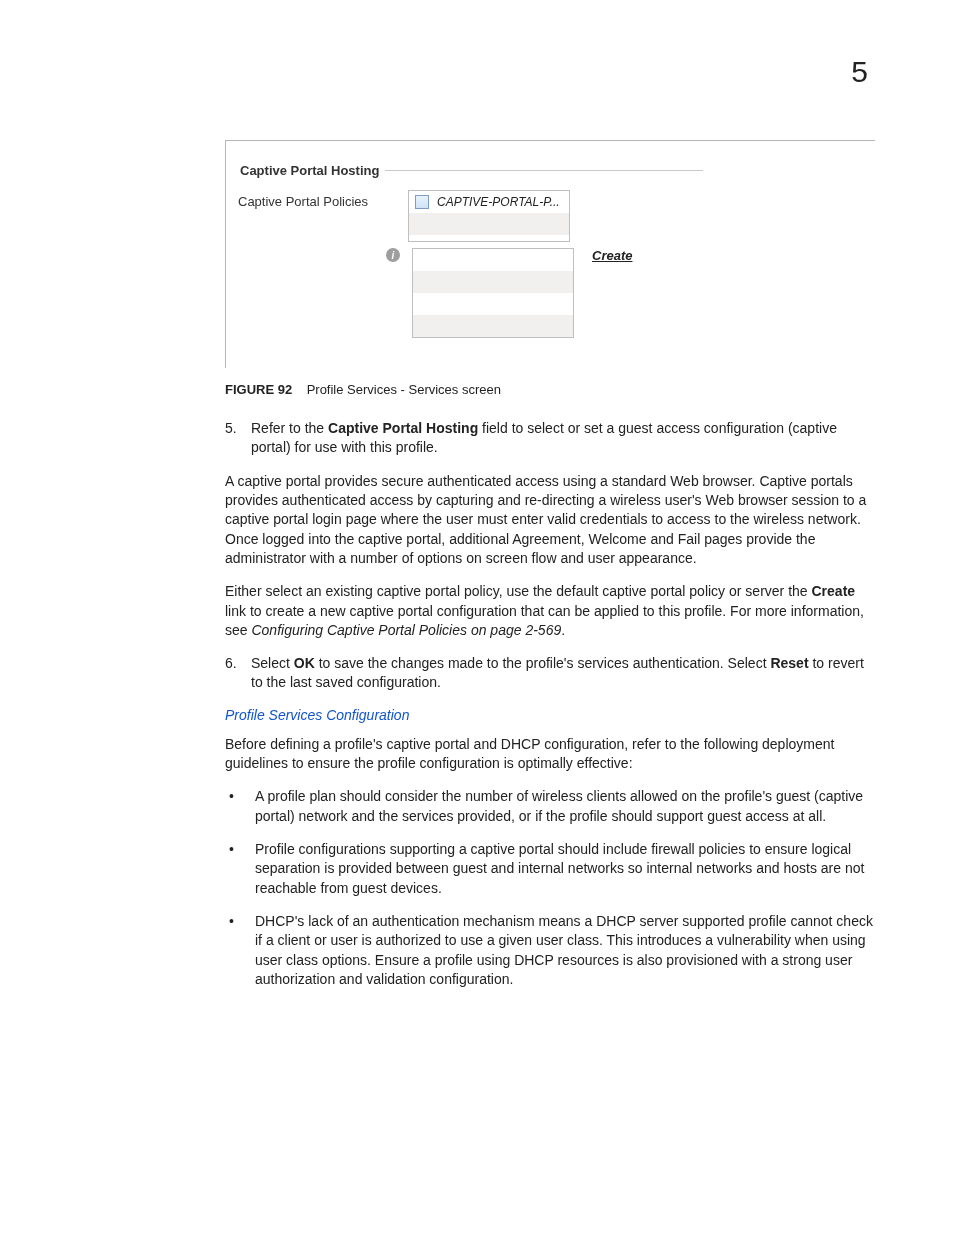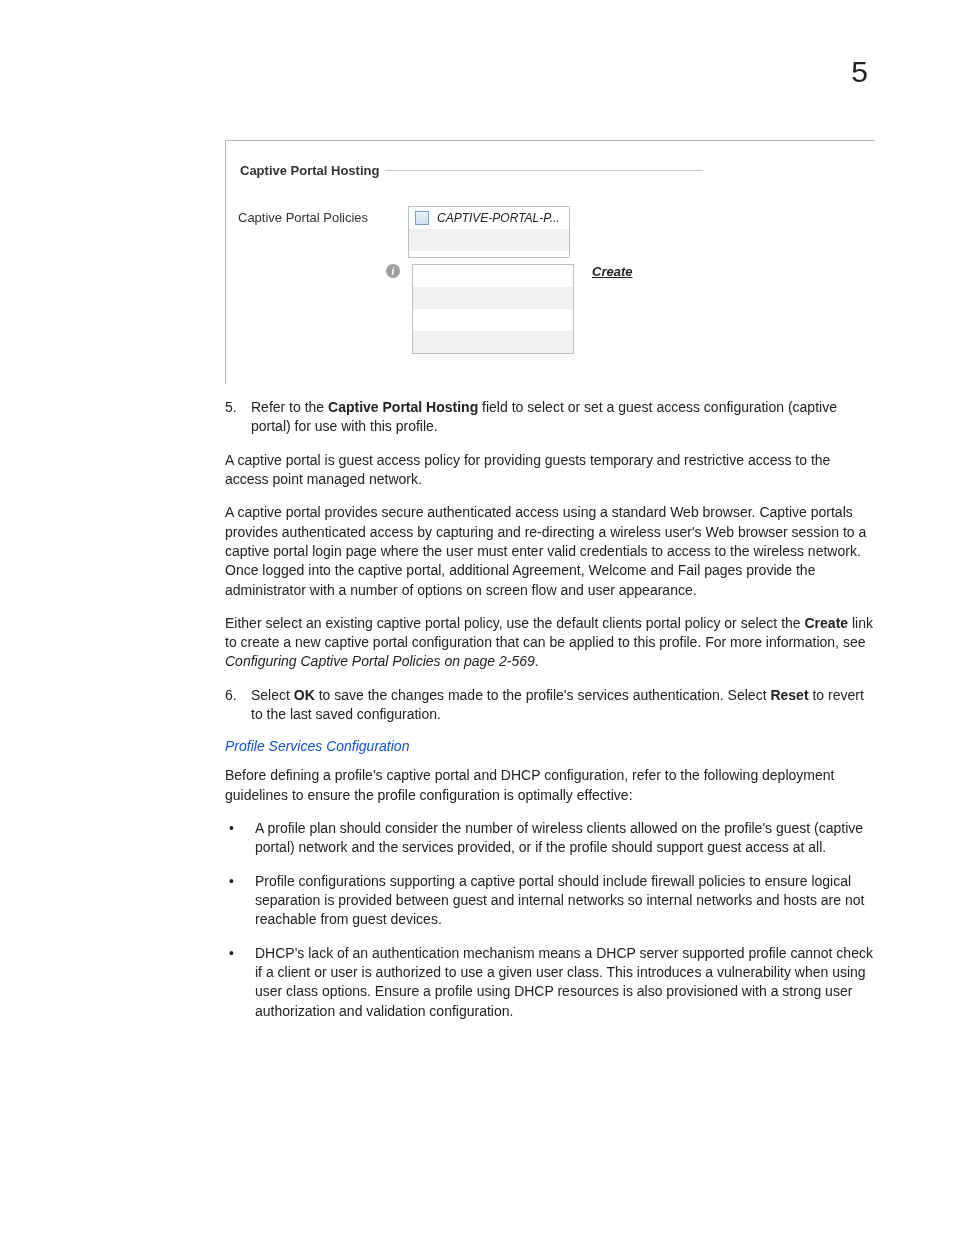"Captive Portal Policies" .cph-row { margin-top: 20px -> 4px }
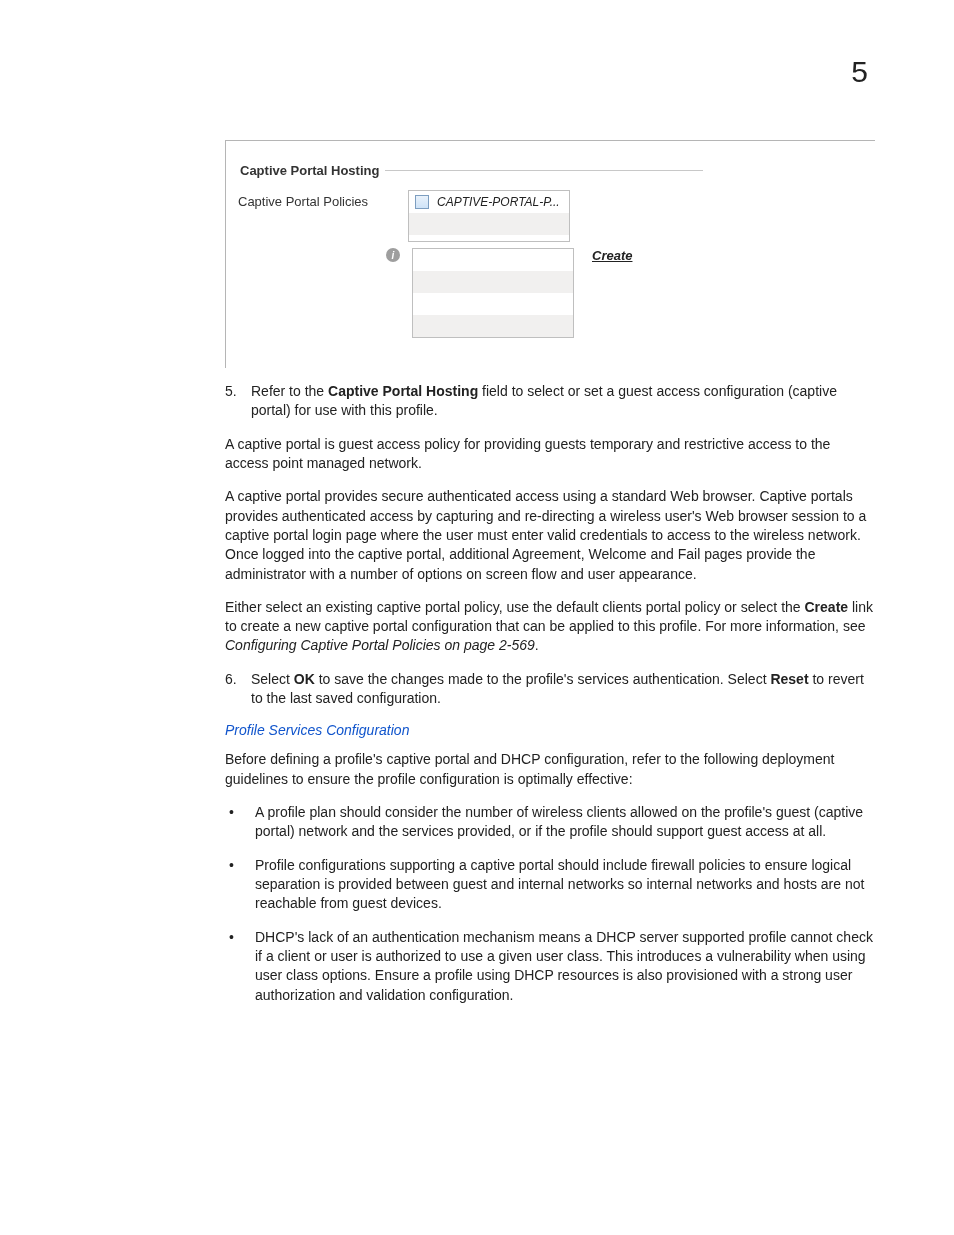"FIGURE 92 Profile Services -" div.fig-caption { html: none -> <div> <b>FIGURE 92</b> &nbsp;&nbsp;&nbsp;<span>Profile Services - Services screen</span> </div> }
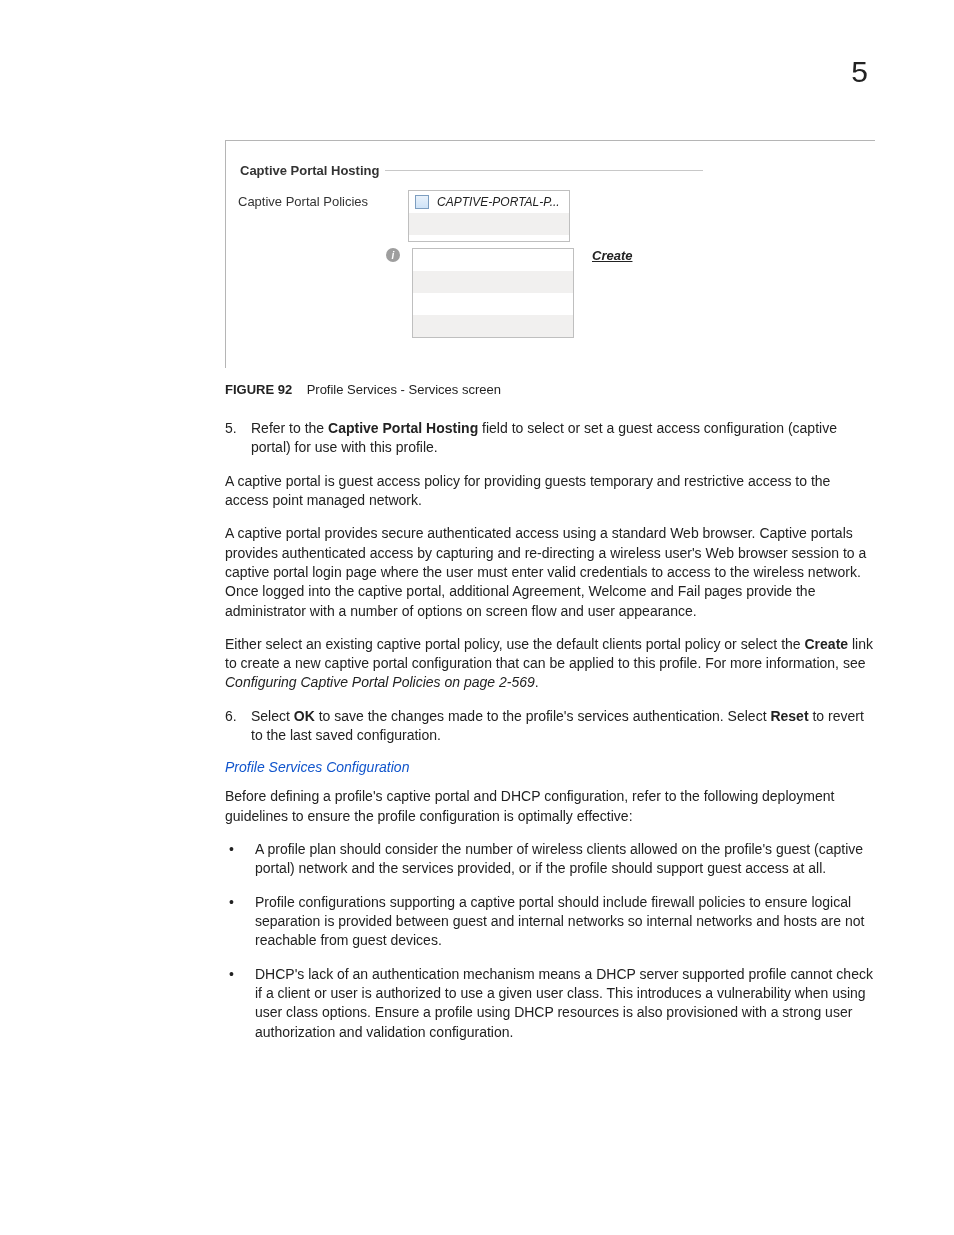"A captive portal is guest" p.body { html: <p>A captive portal is guest access policy for providing guests temporary and restrictive access to the access point managed network.</p> -> none }
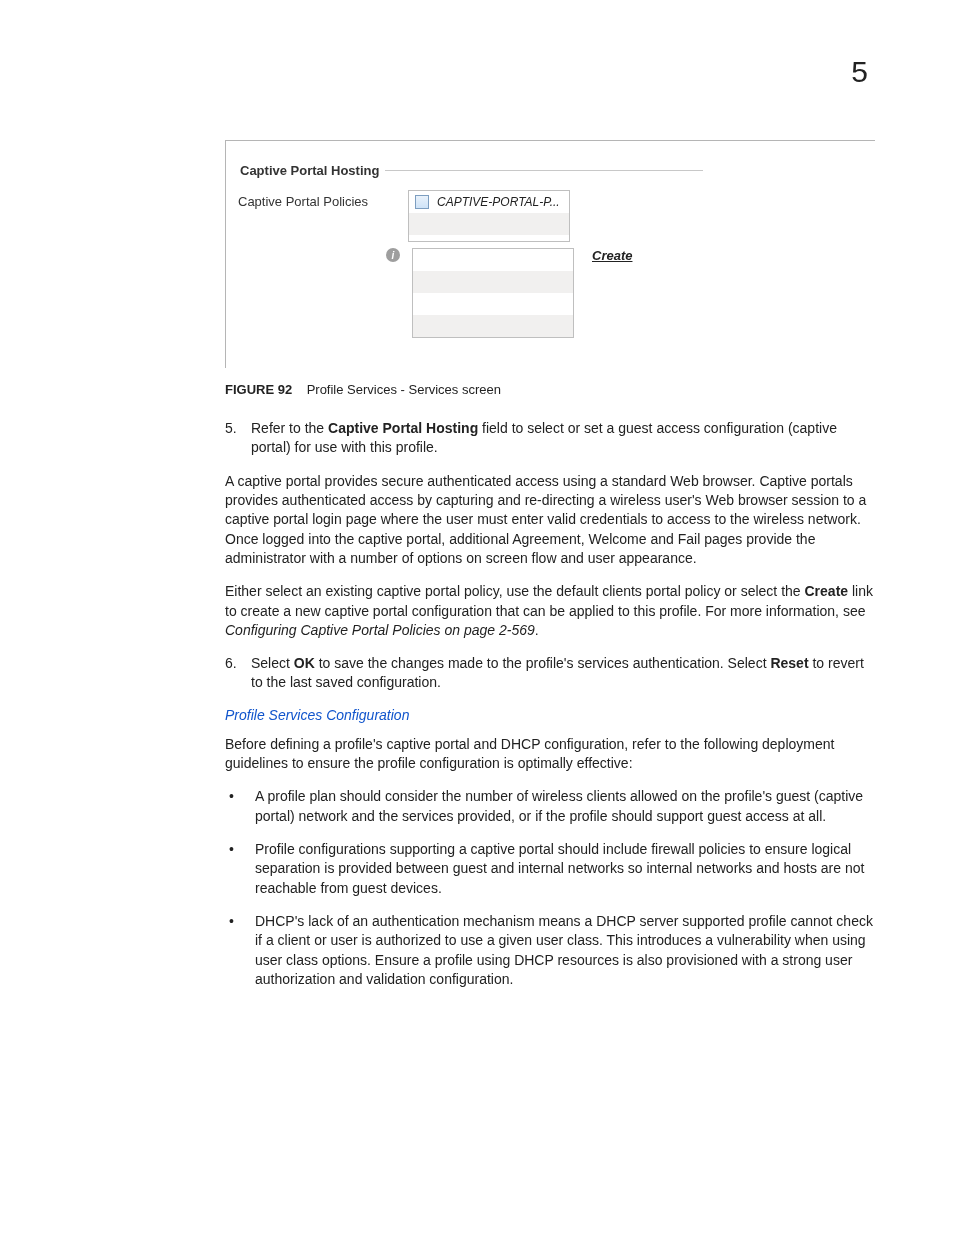"Either select an existing captive" span { text: clients portal policy or select -> captive portal policy or server }
